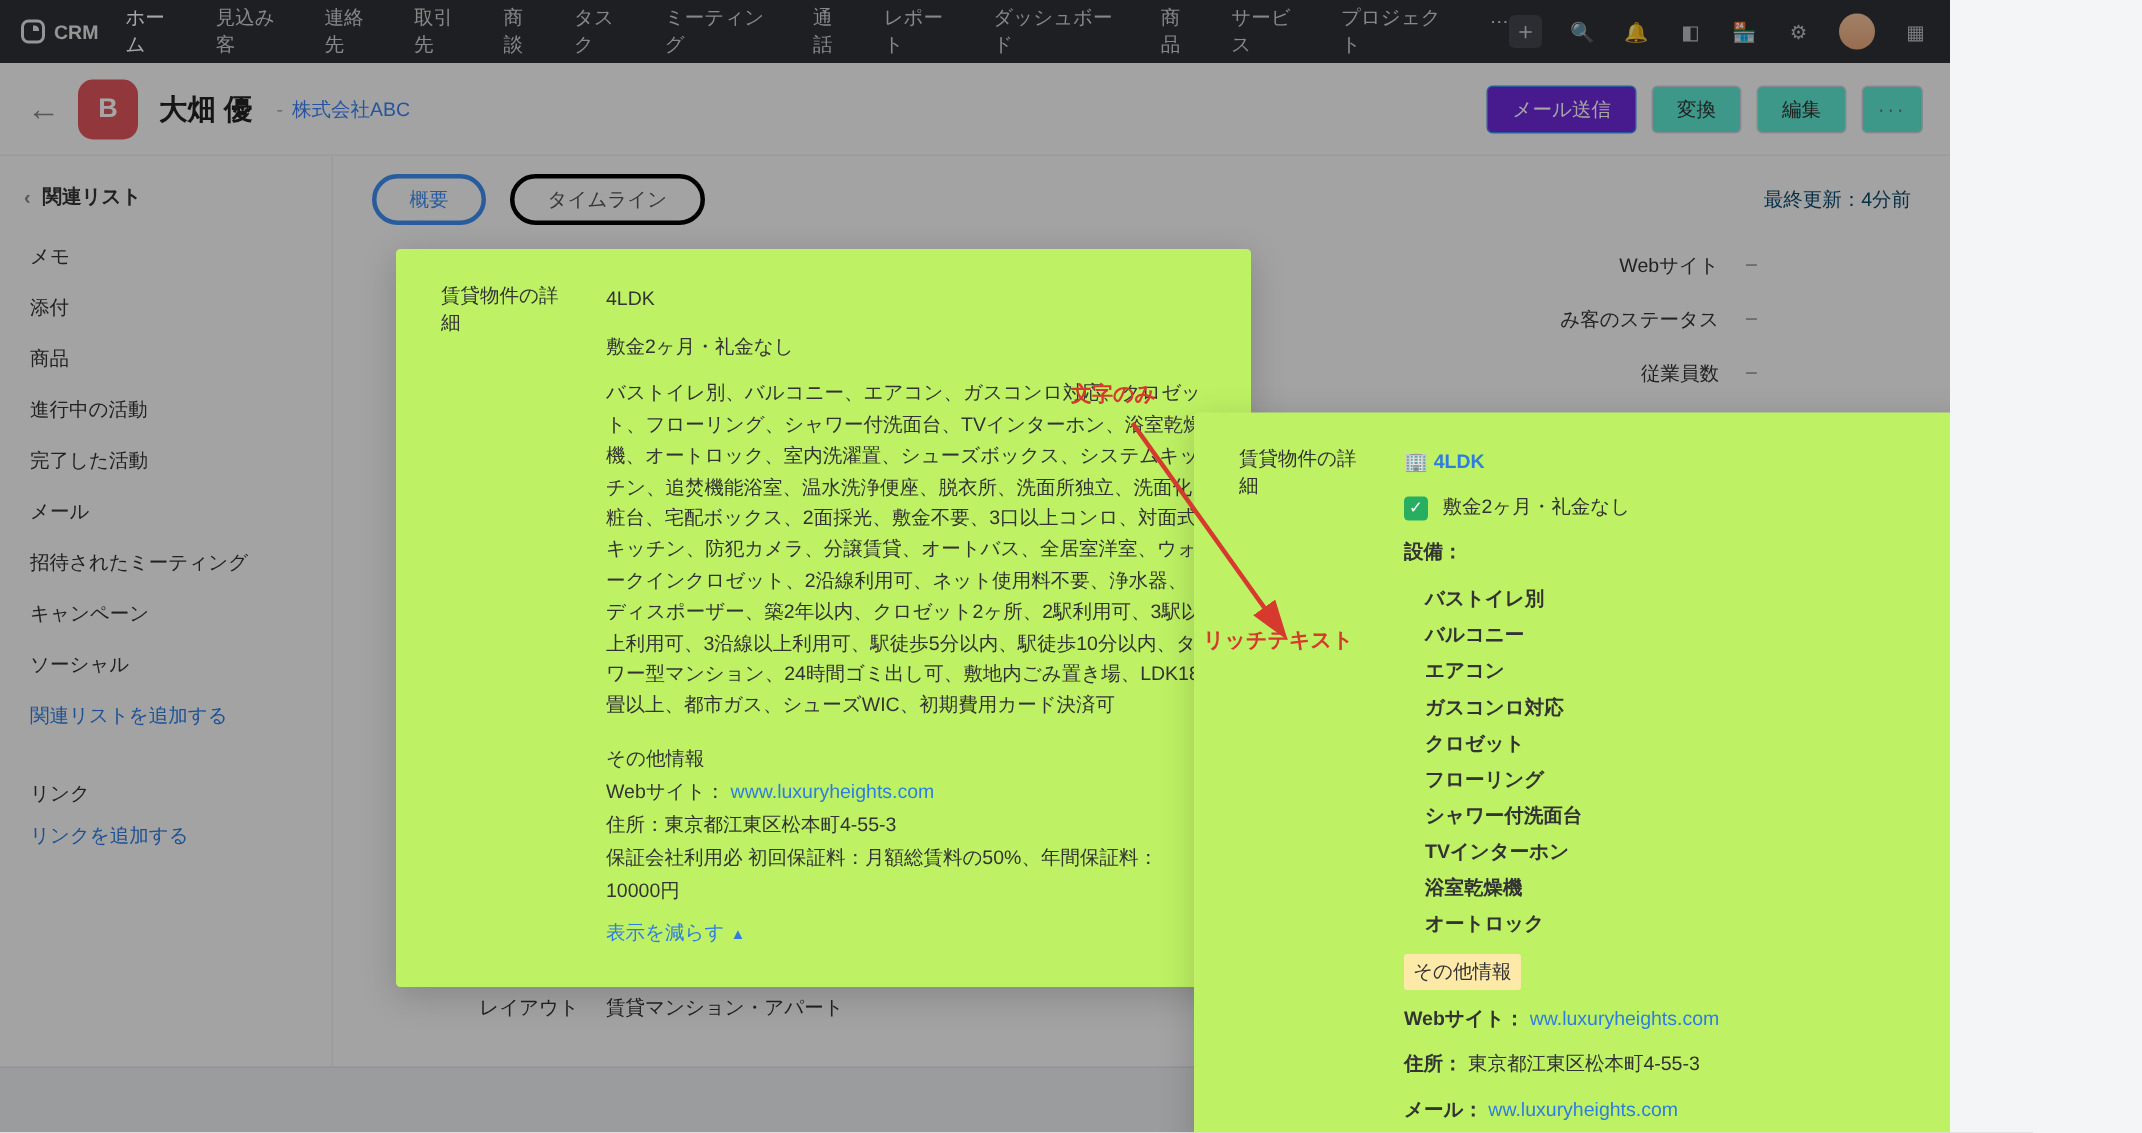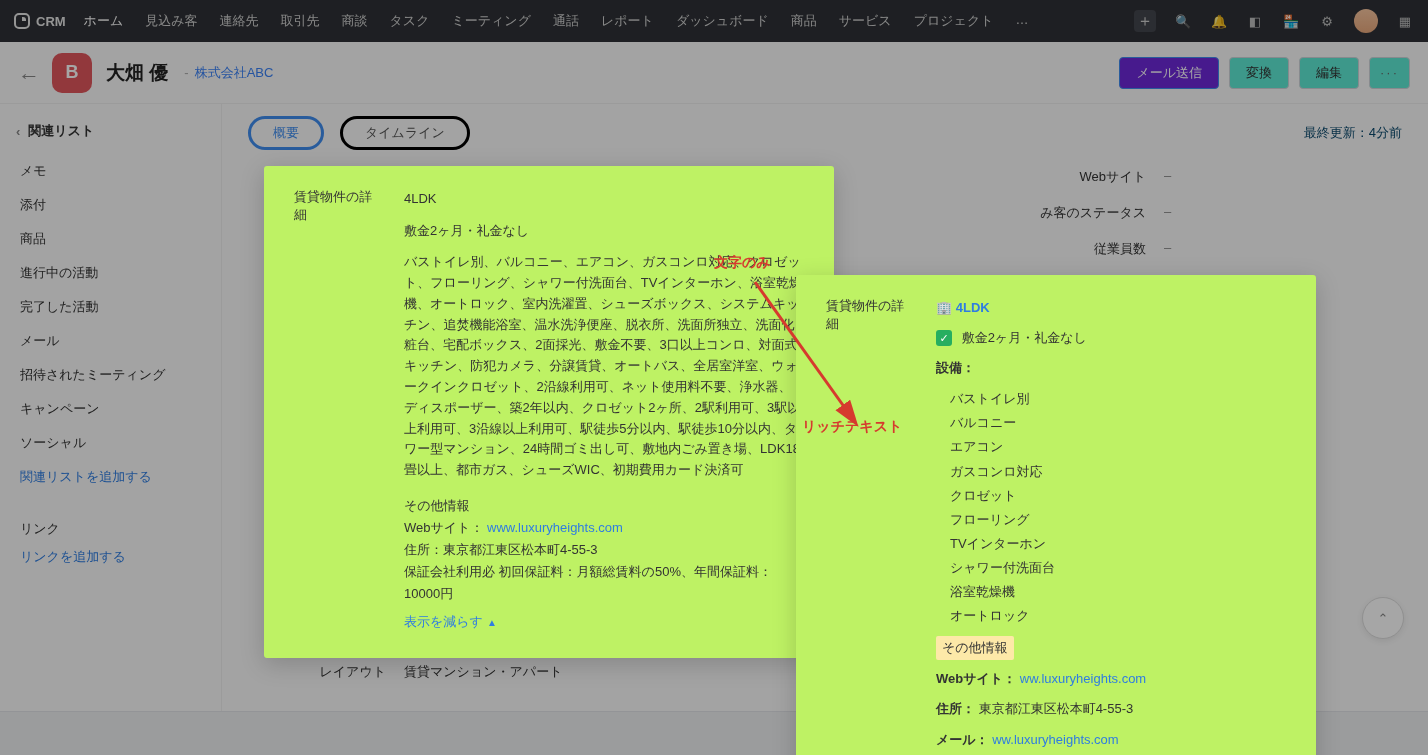"CRM" .app { width: 1428px -> 1300px }
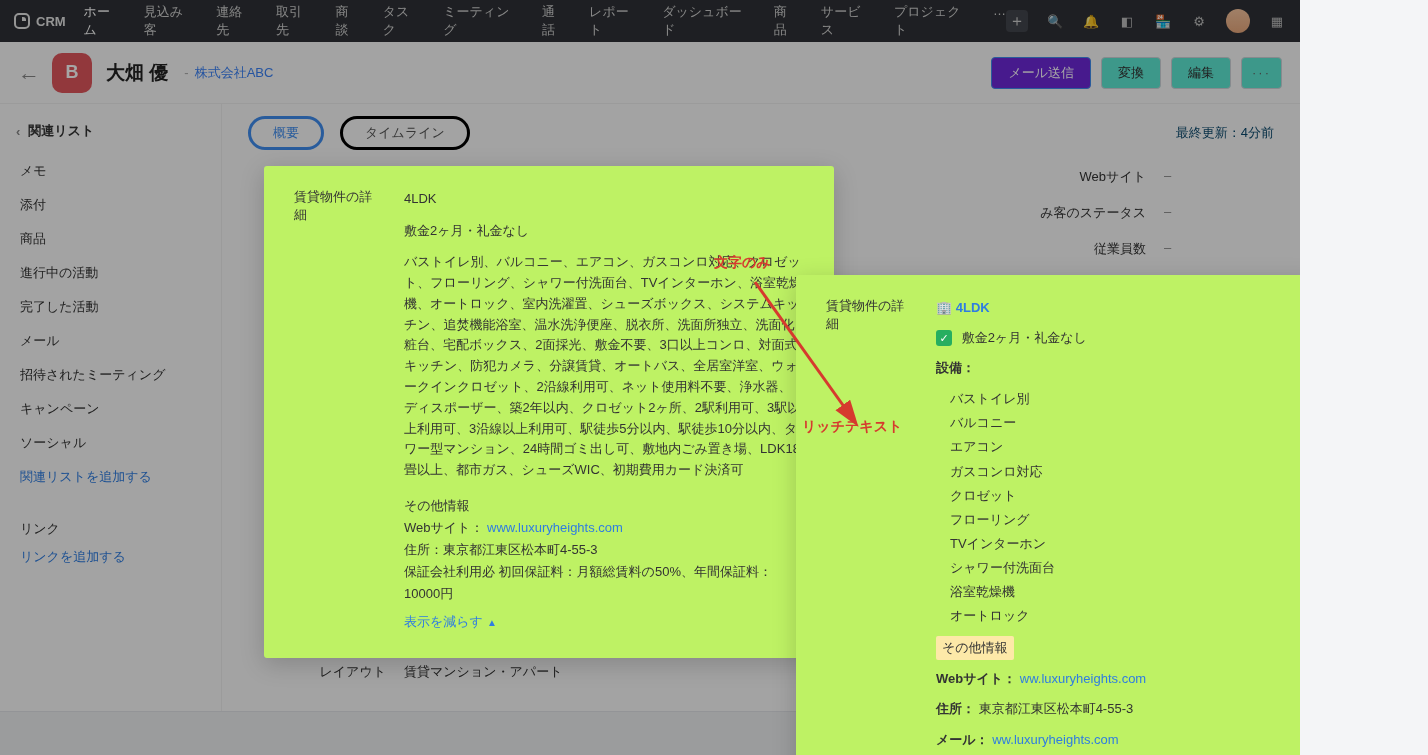"バストイレ別" .bullet-list { font-weight: none -> bold }
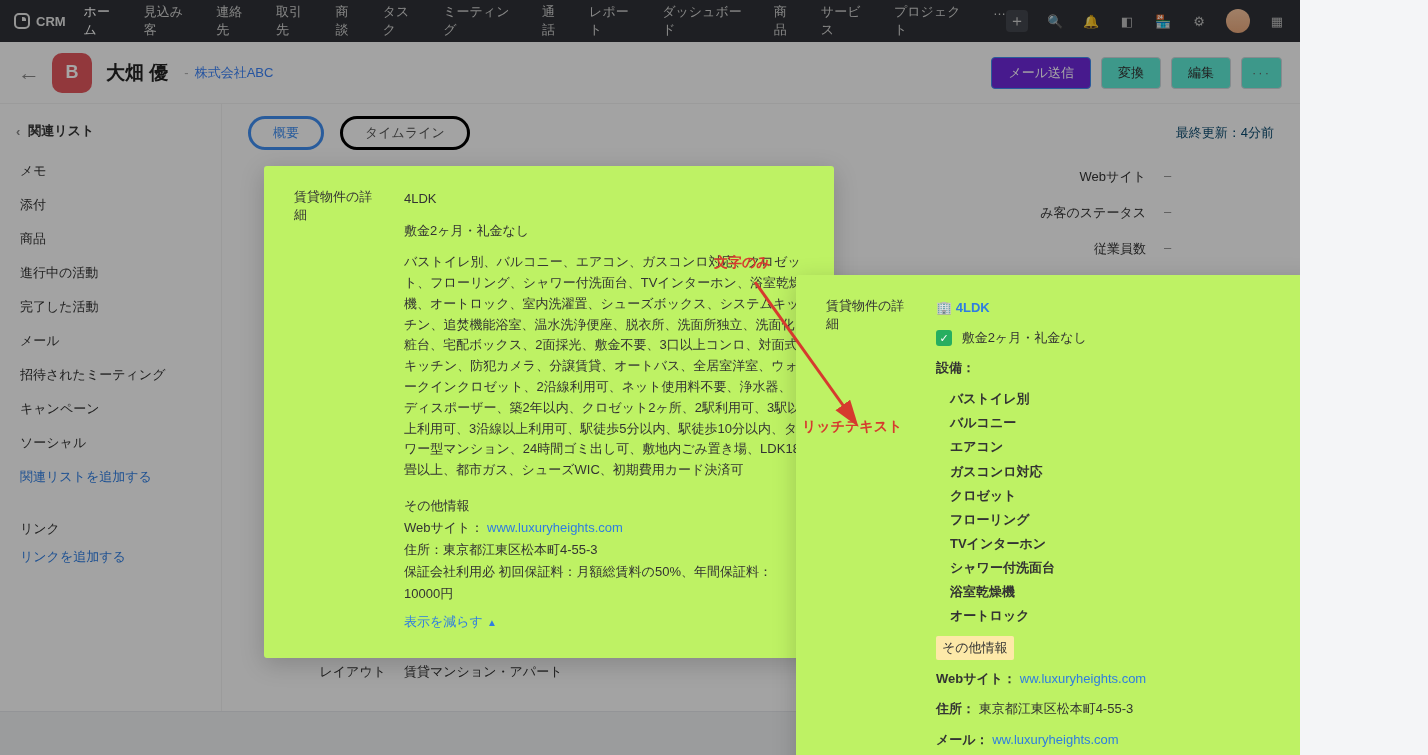"TVインターホン" li { order: before "シャワー付洗面台" -> after "シャワー付洗面台" }
